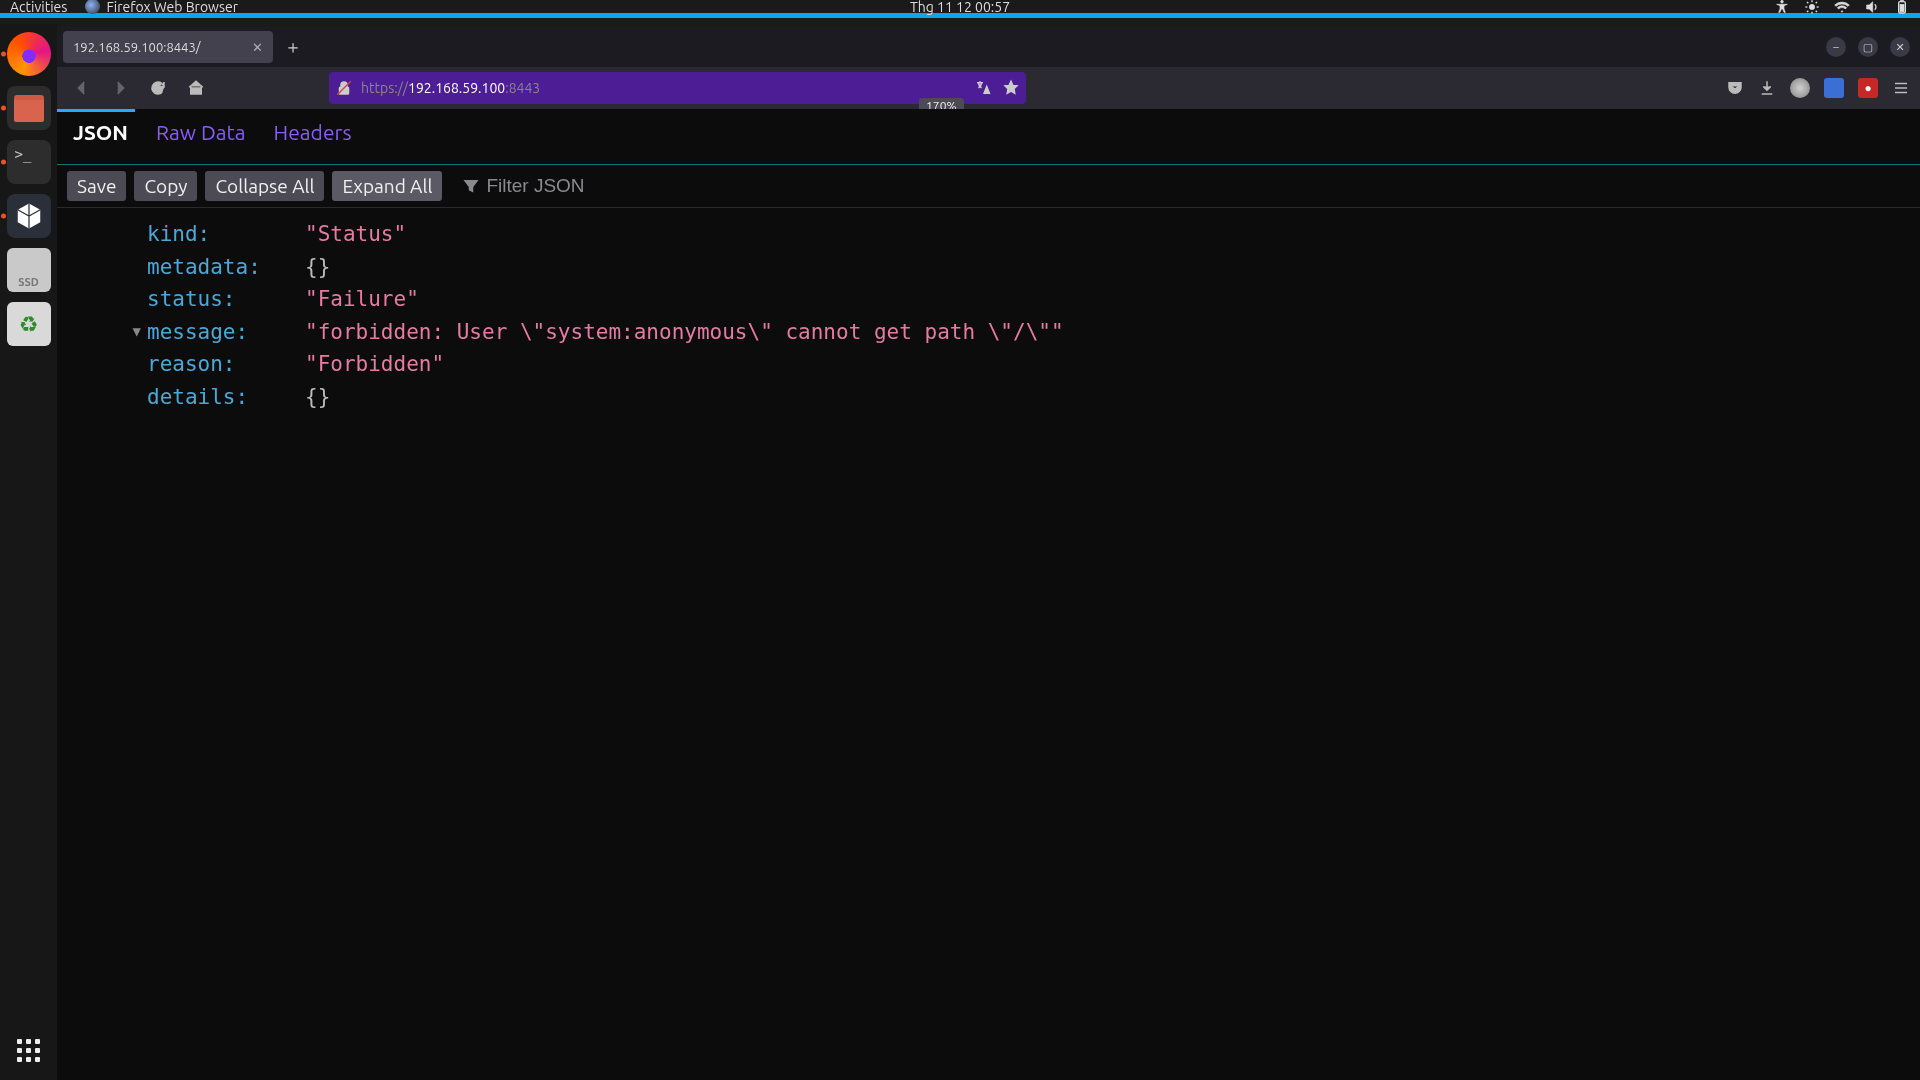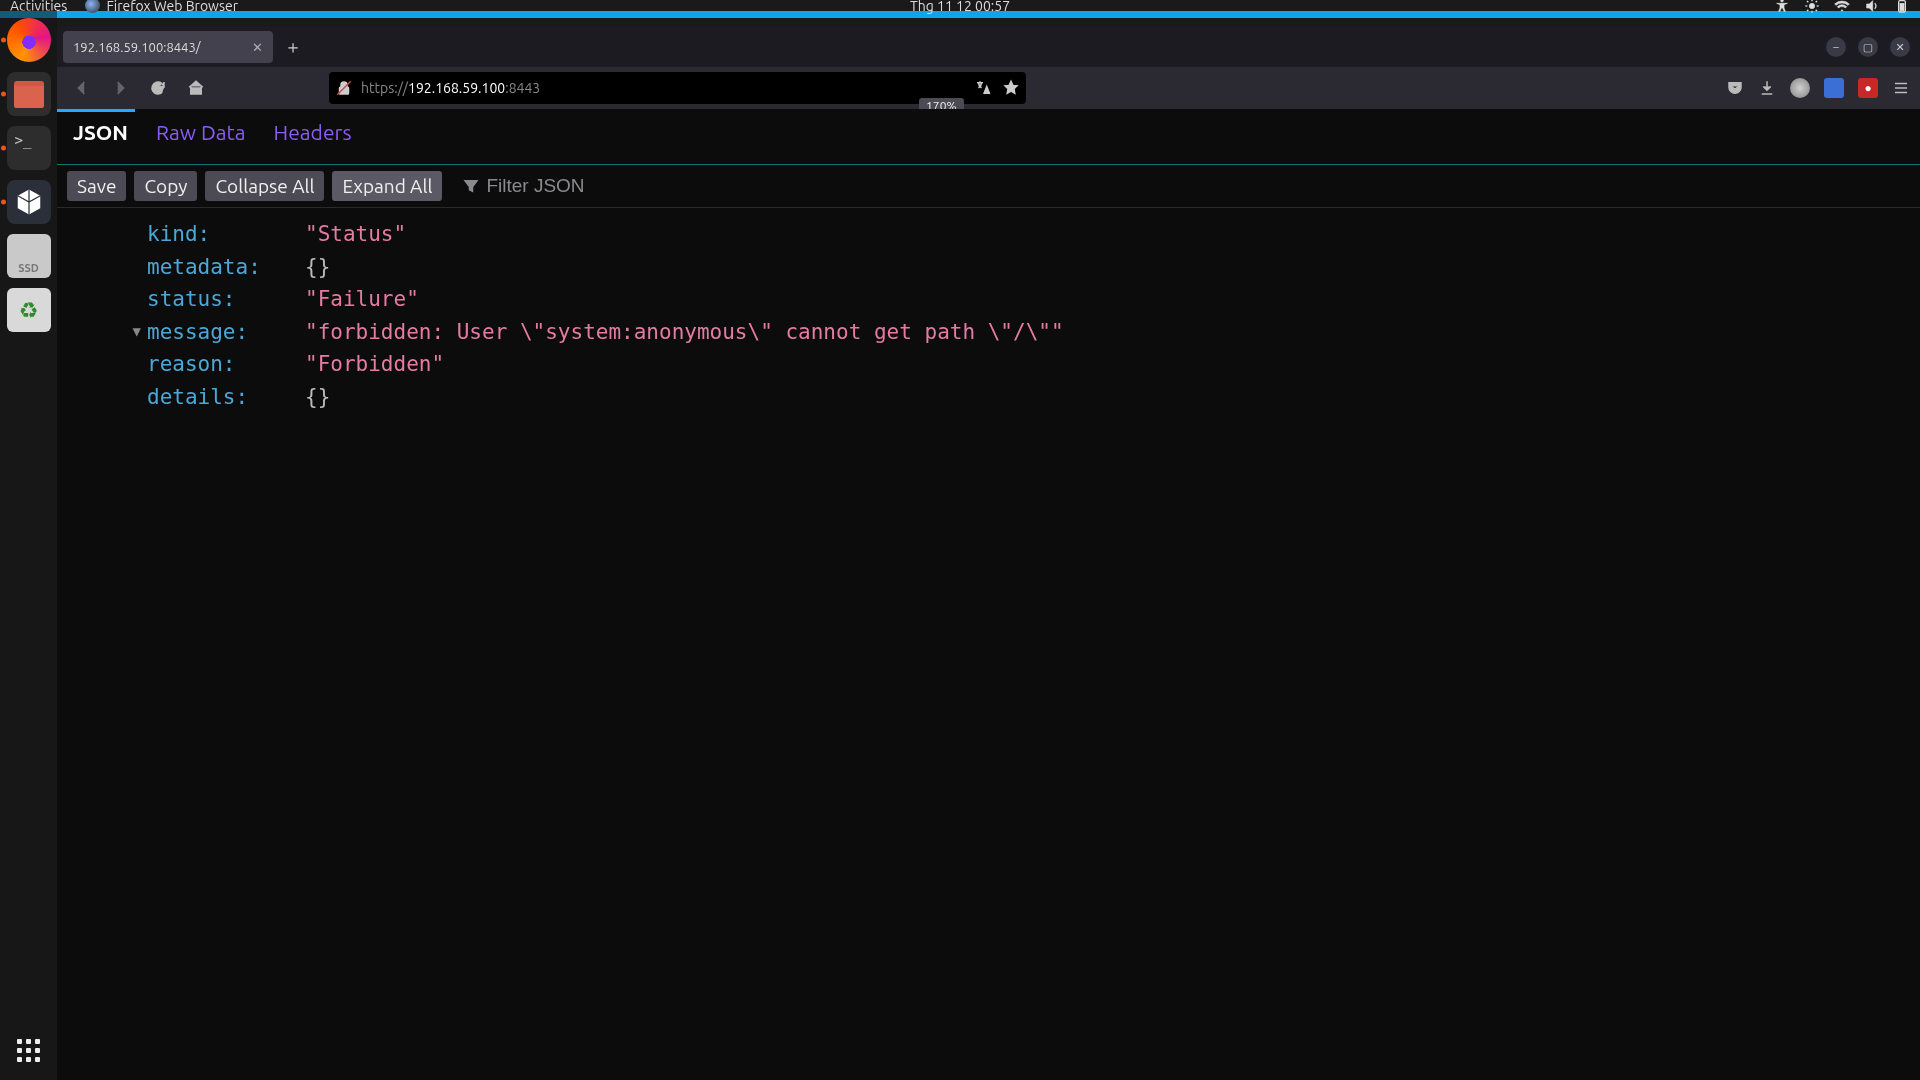"Activities" .topbar { border-bottom: 7px solid #0ea5e9 -> 5px solid #0ea5e9 }
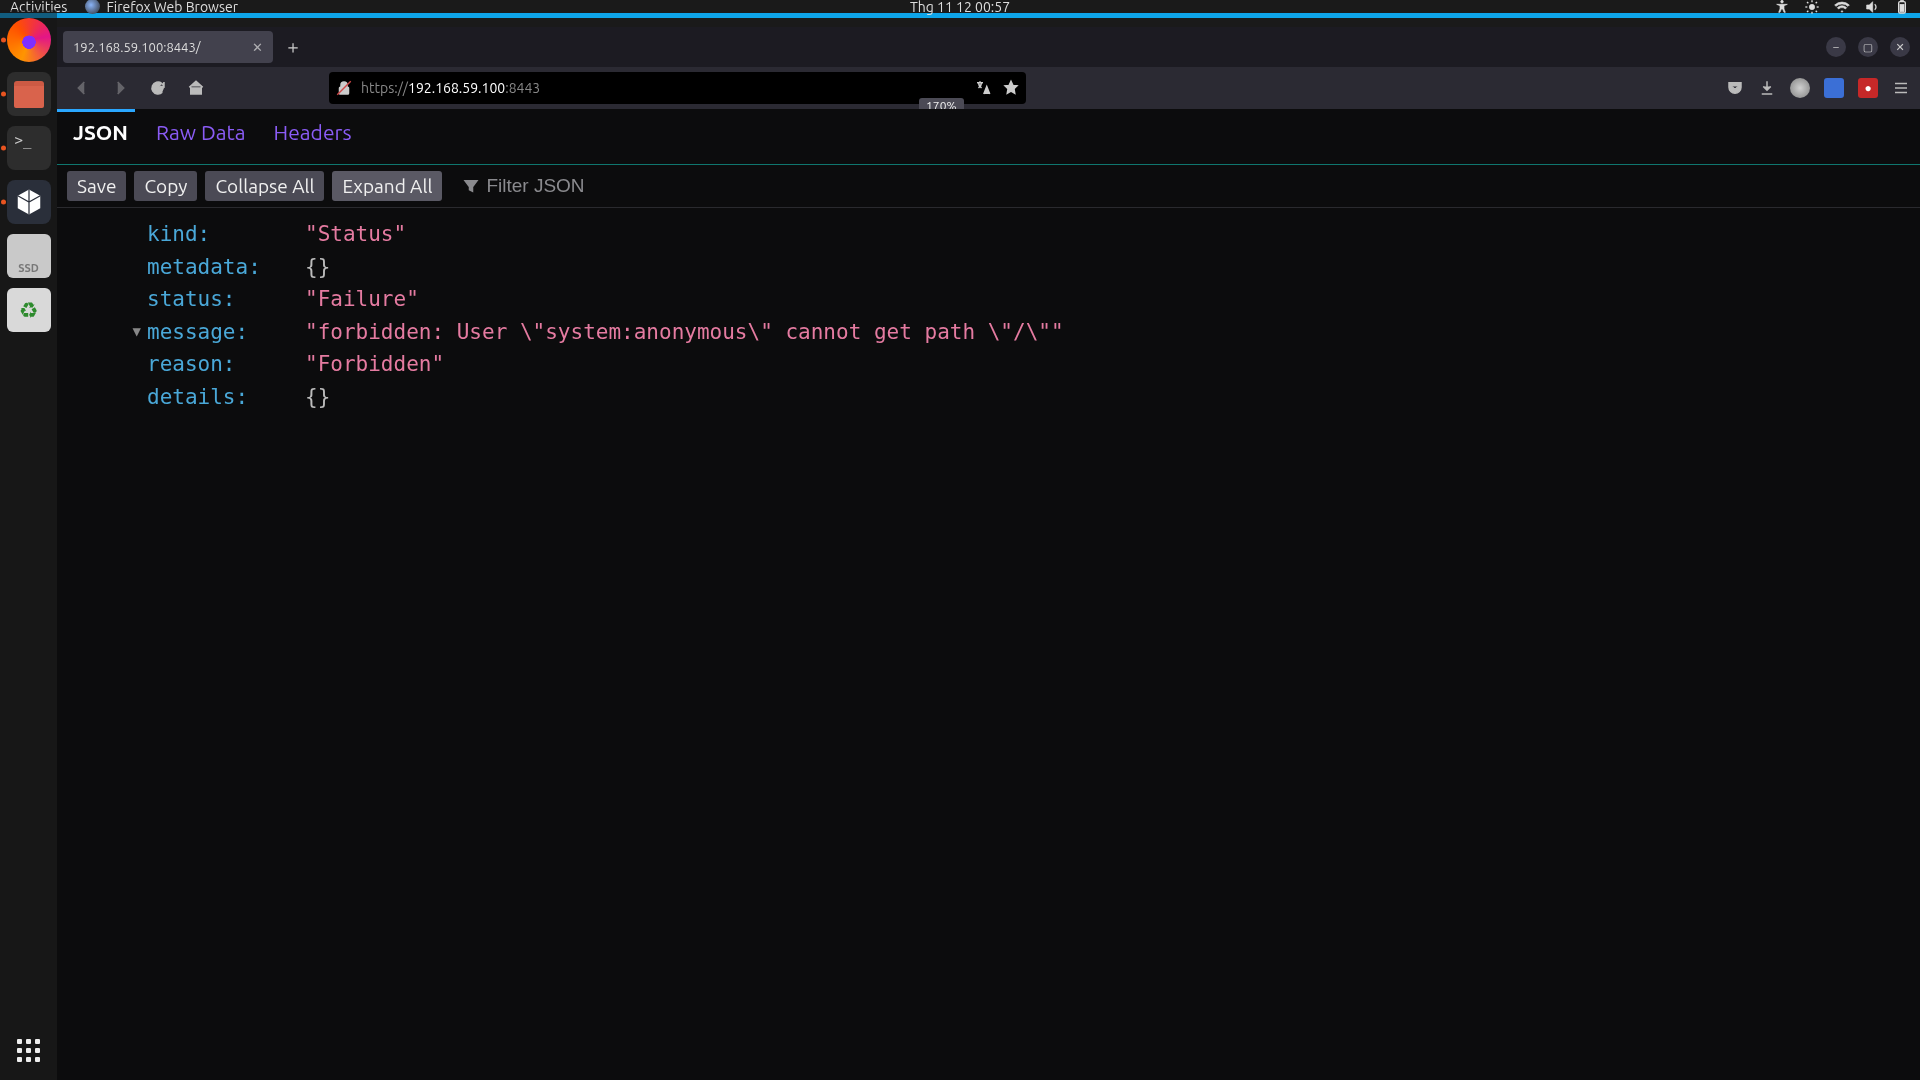"https://192.168.59.100:8443" .urlbar { background: #000000 -> #4c1d95 }
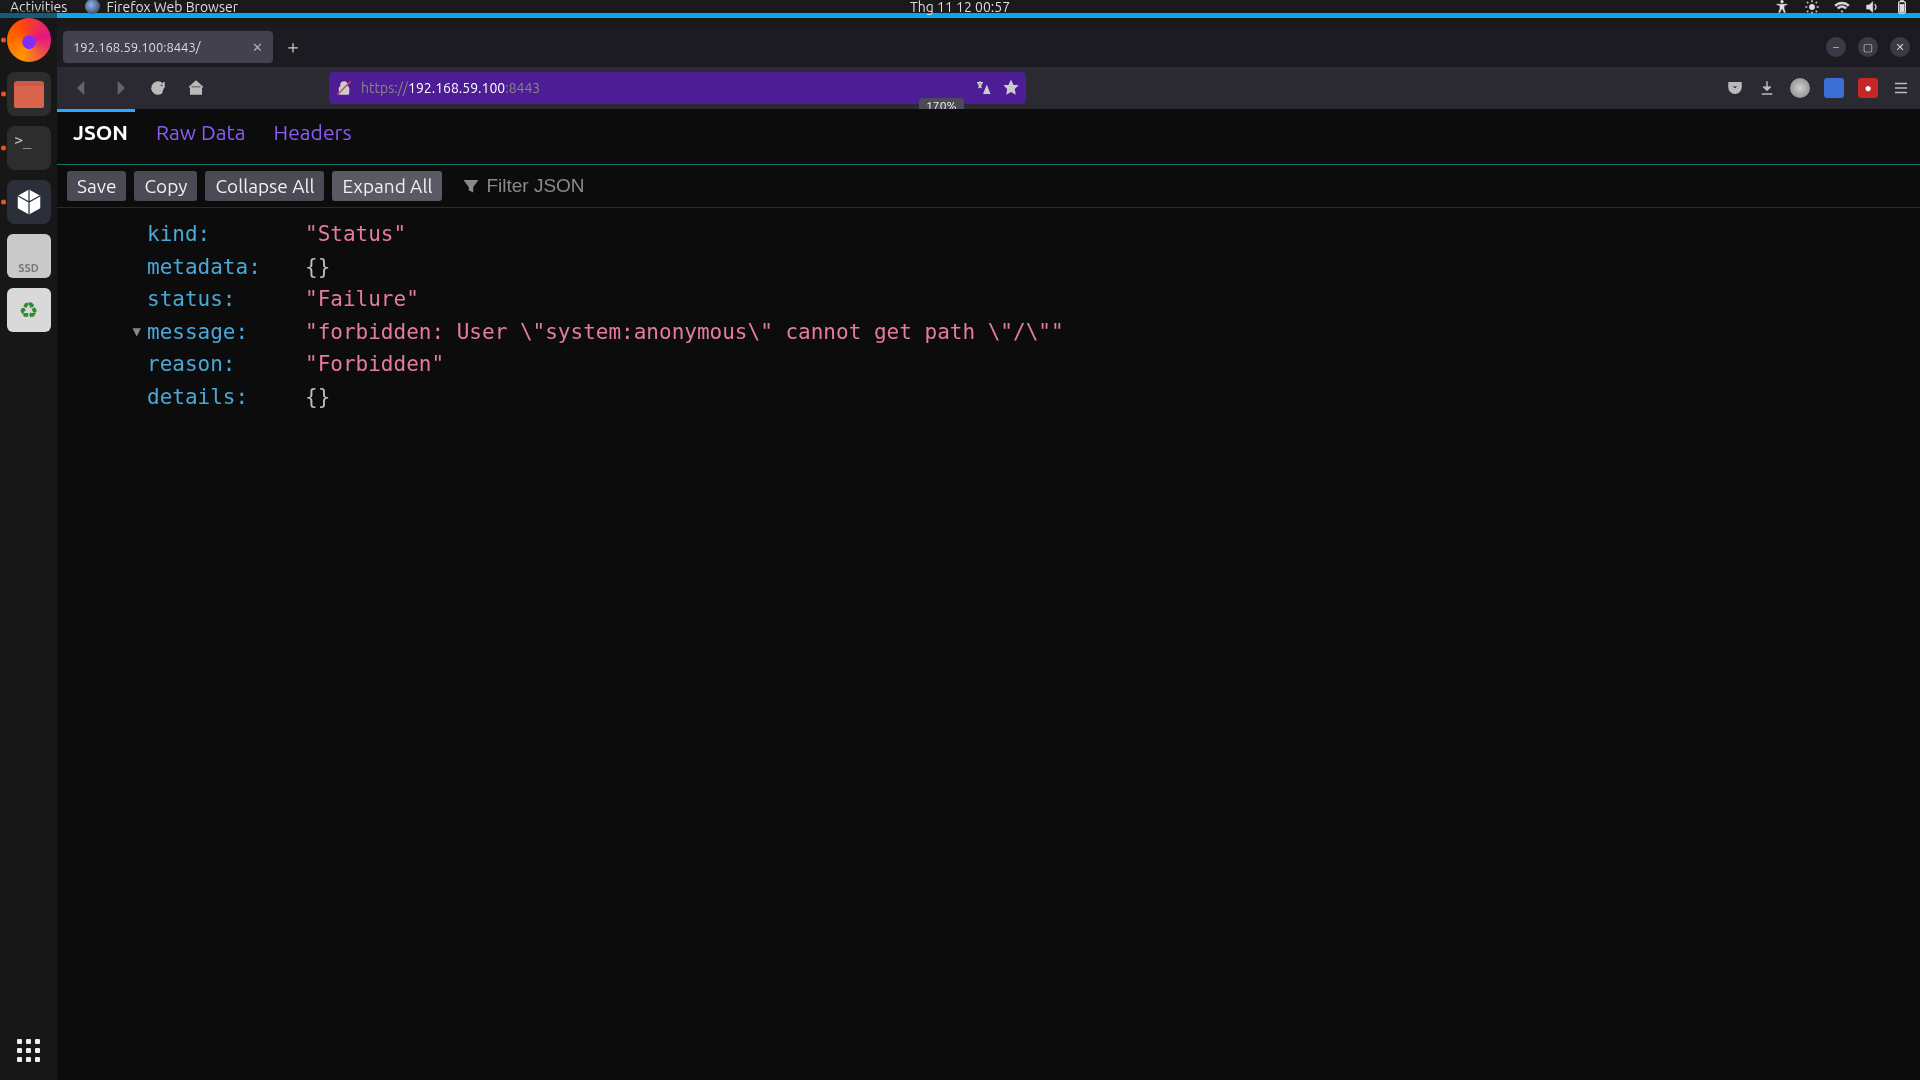"SSD" .dock { top: 10px -> 24px }
